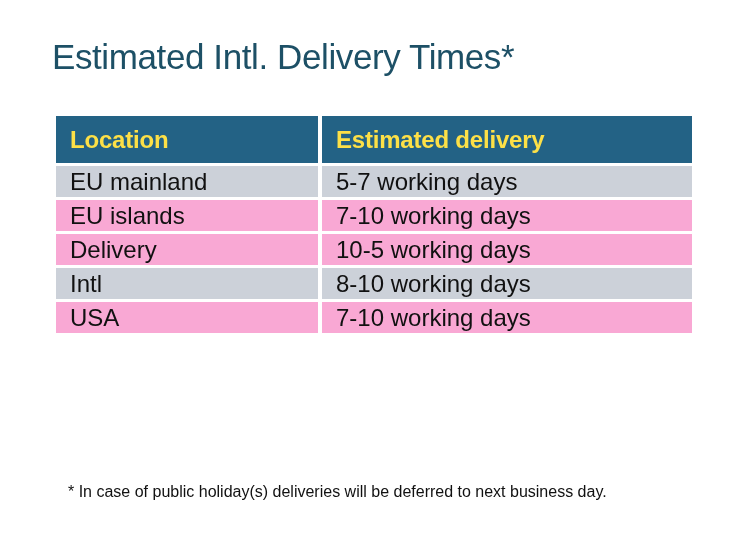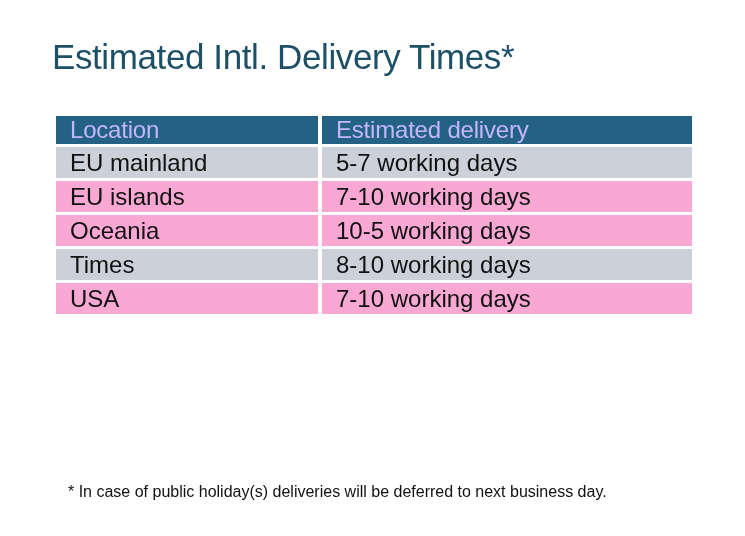"Location" .delivery-table thead th { color: #c4b5fd -> #fde047; font-weight: normal -> bold; height: 28px -> 47px }
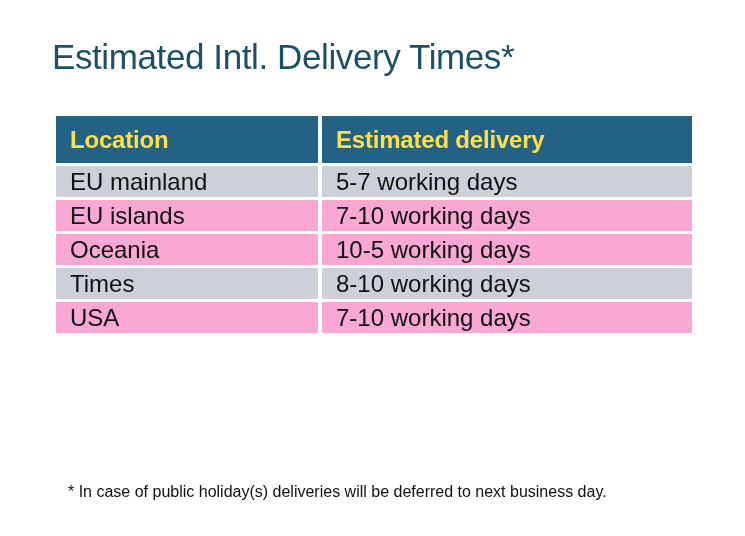"Oceania" td { text: Oceania -> Delivery }
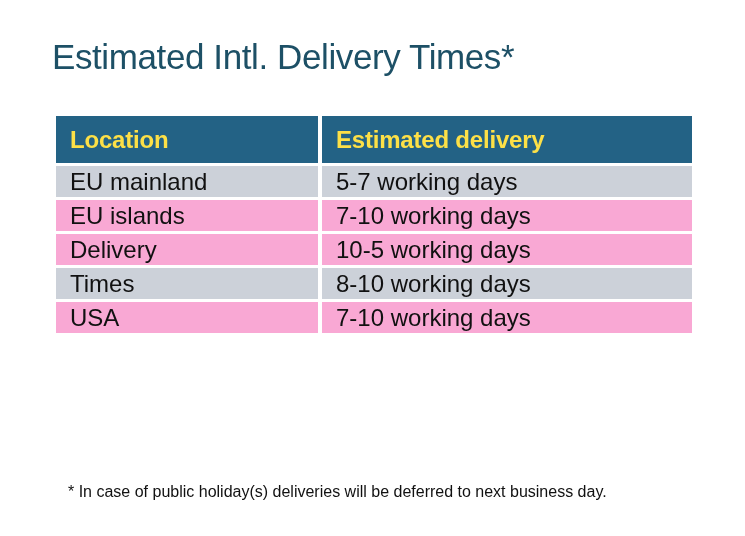"Times" td { text: Times -> Intl }
